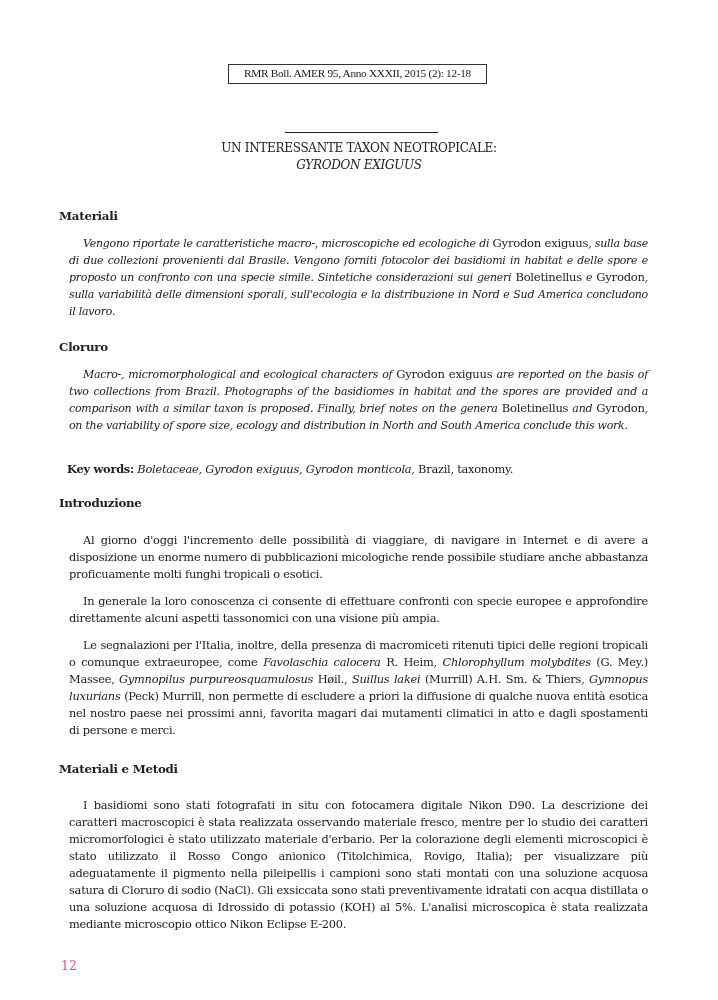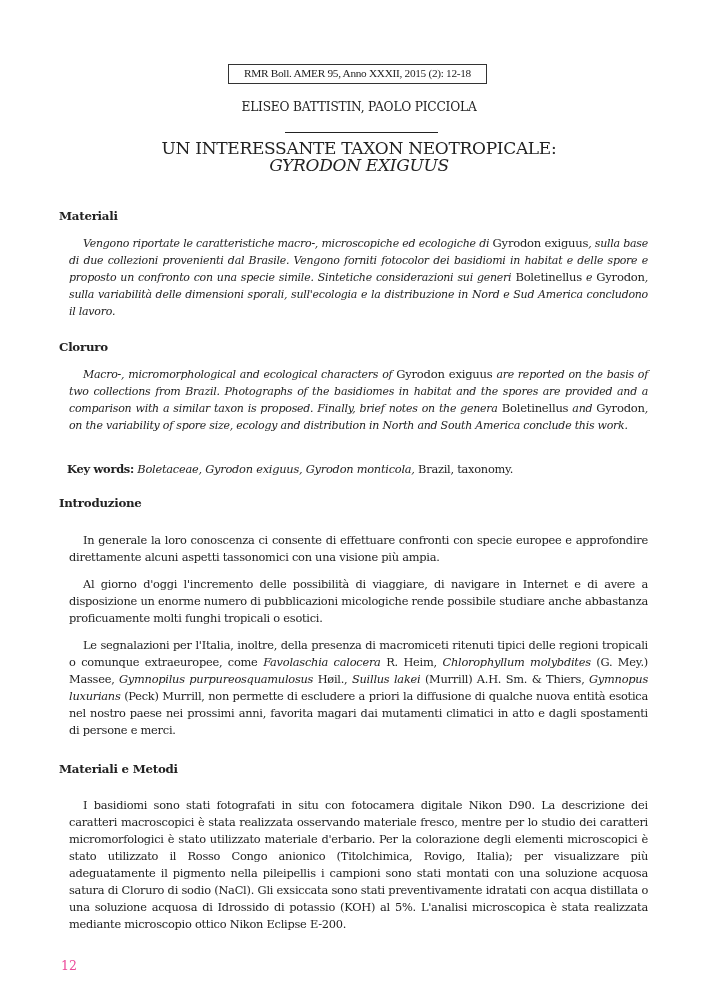"ELISEO BATTISTIN, PAOLO PICCIOLA" div.authors { html: <div>ELISEO BATTISTIN, PAOLO PICCIOLA</div> -> none }
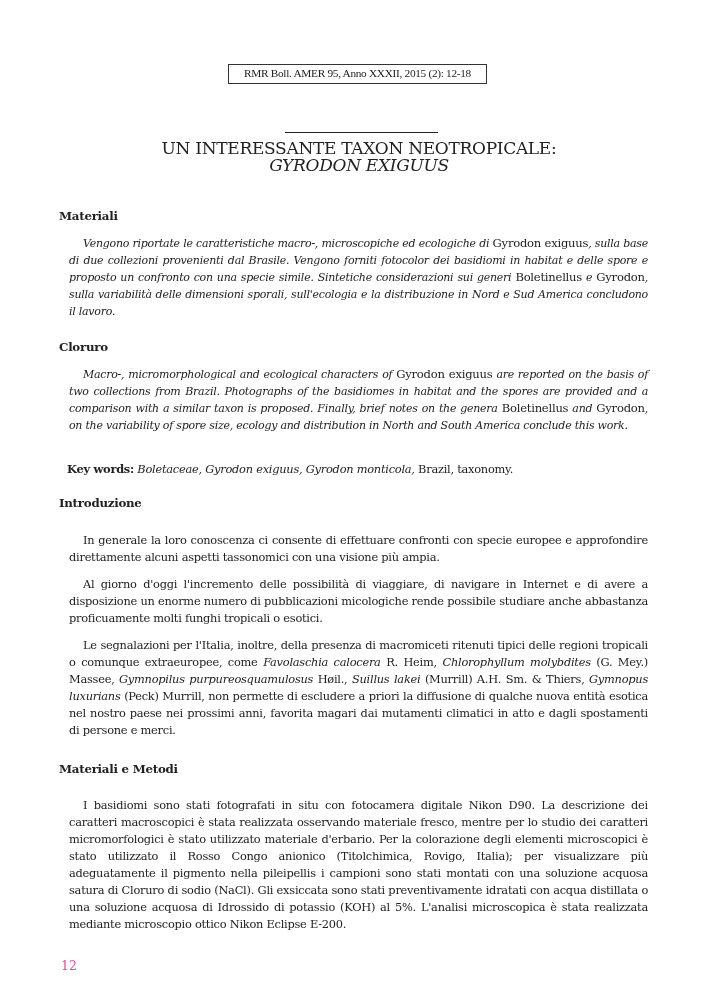"UN INTERESSANTE TAXON NEOTROPICALE:" .title { font-size: 17px -> 12px }
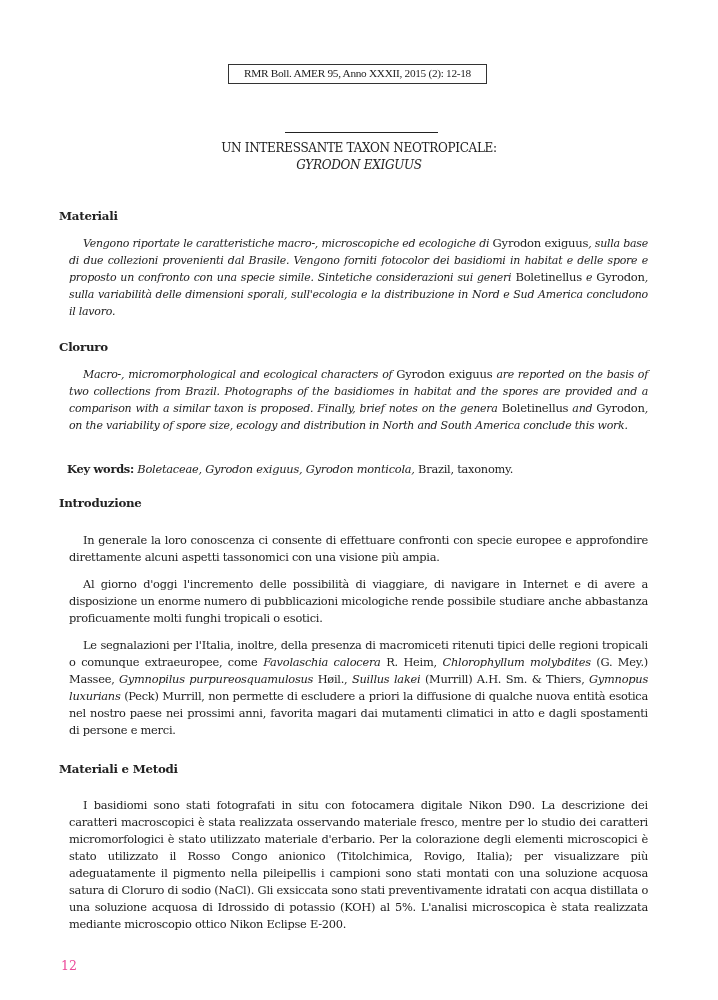"In generale la loro conoscenza" p.para { order: before "Al giorno d'oggi l'incremento delle" -> after "Al giorno d'oggi l'incremento delle" }
